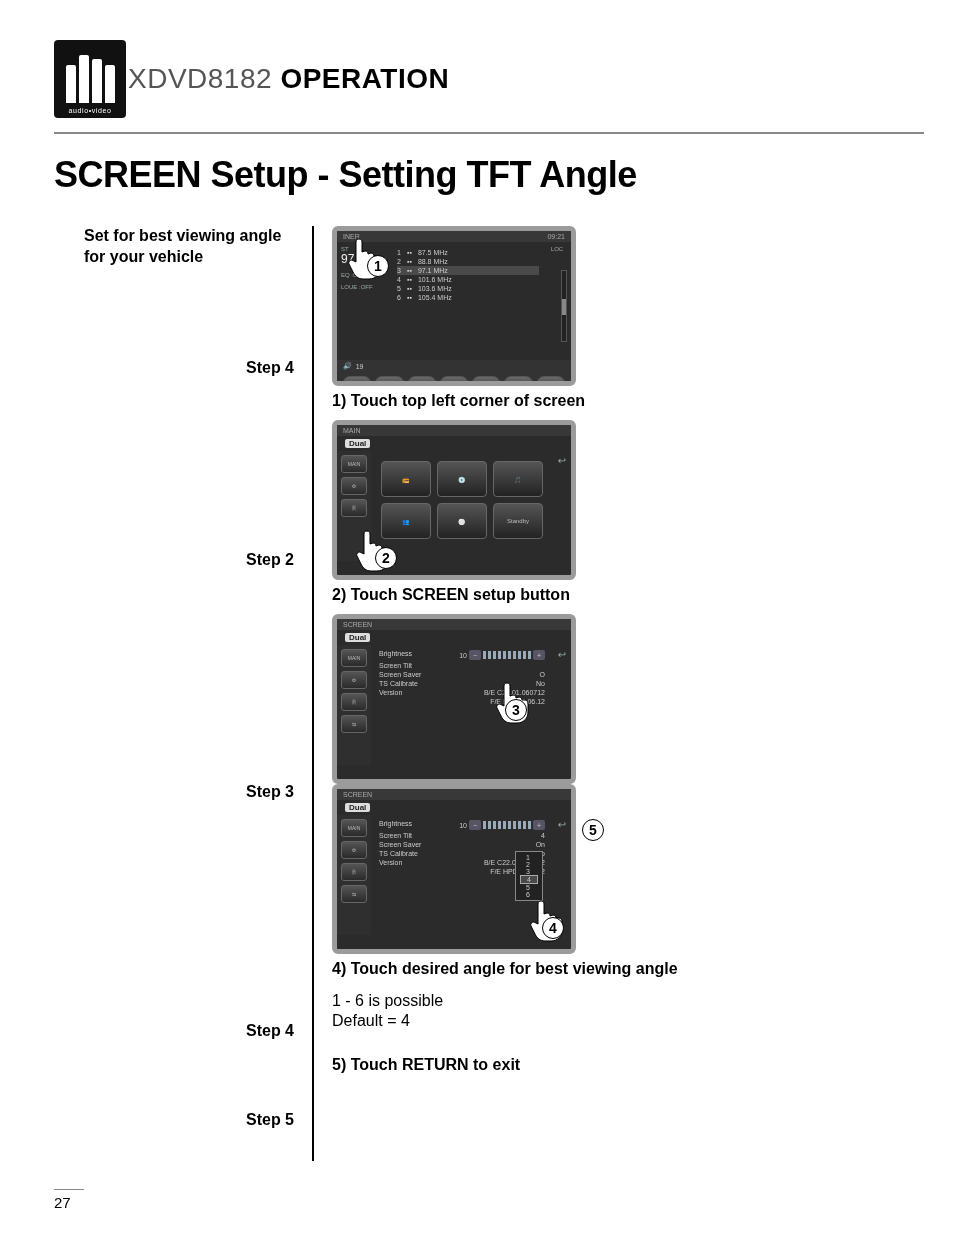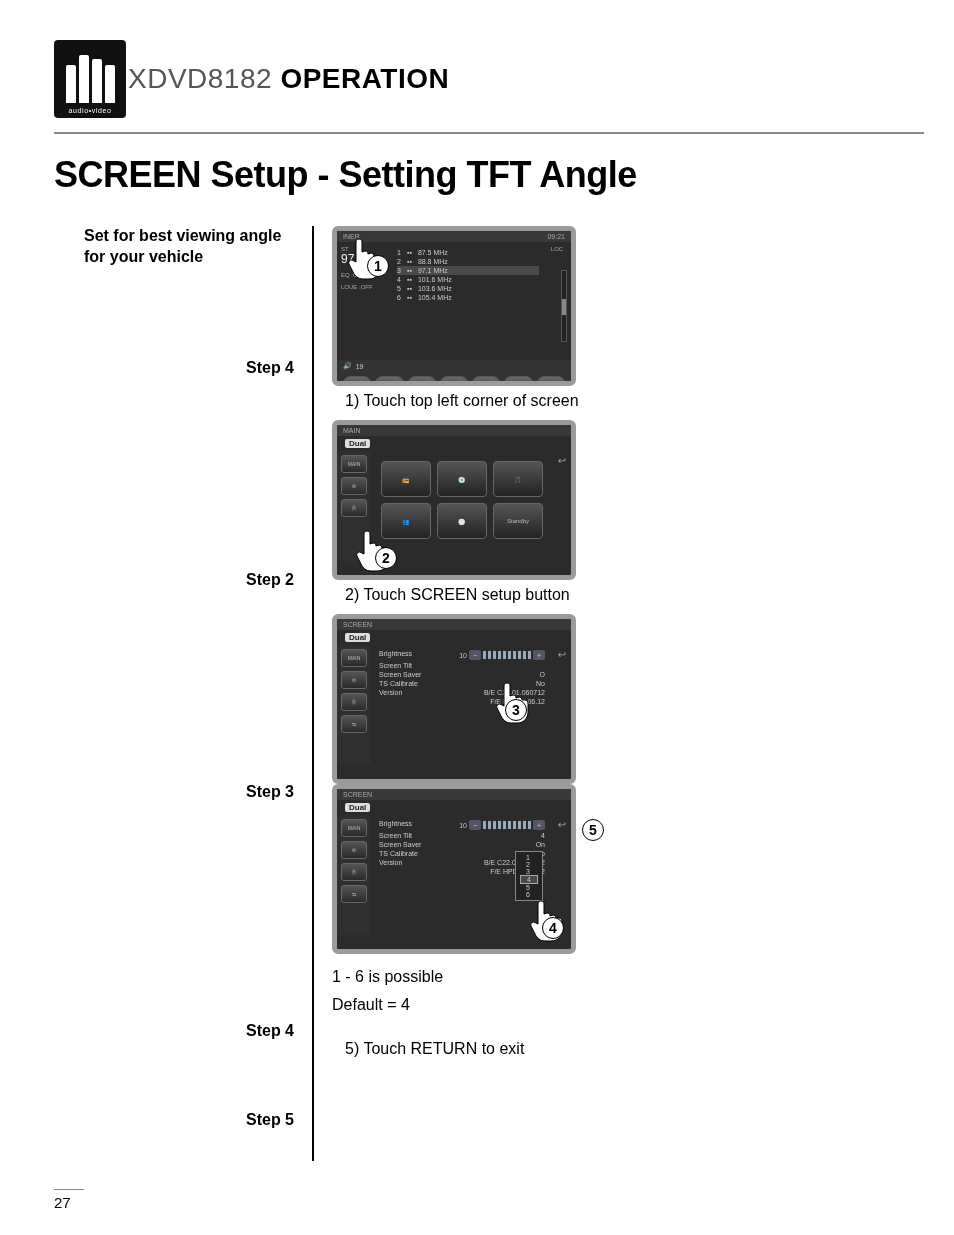"1) Touch top left corner" .caption { font-weight: 400 -> 700; margin: 6px 0 10px 13px -> 6px 0 10px 0 }
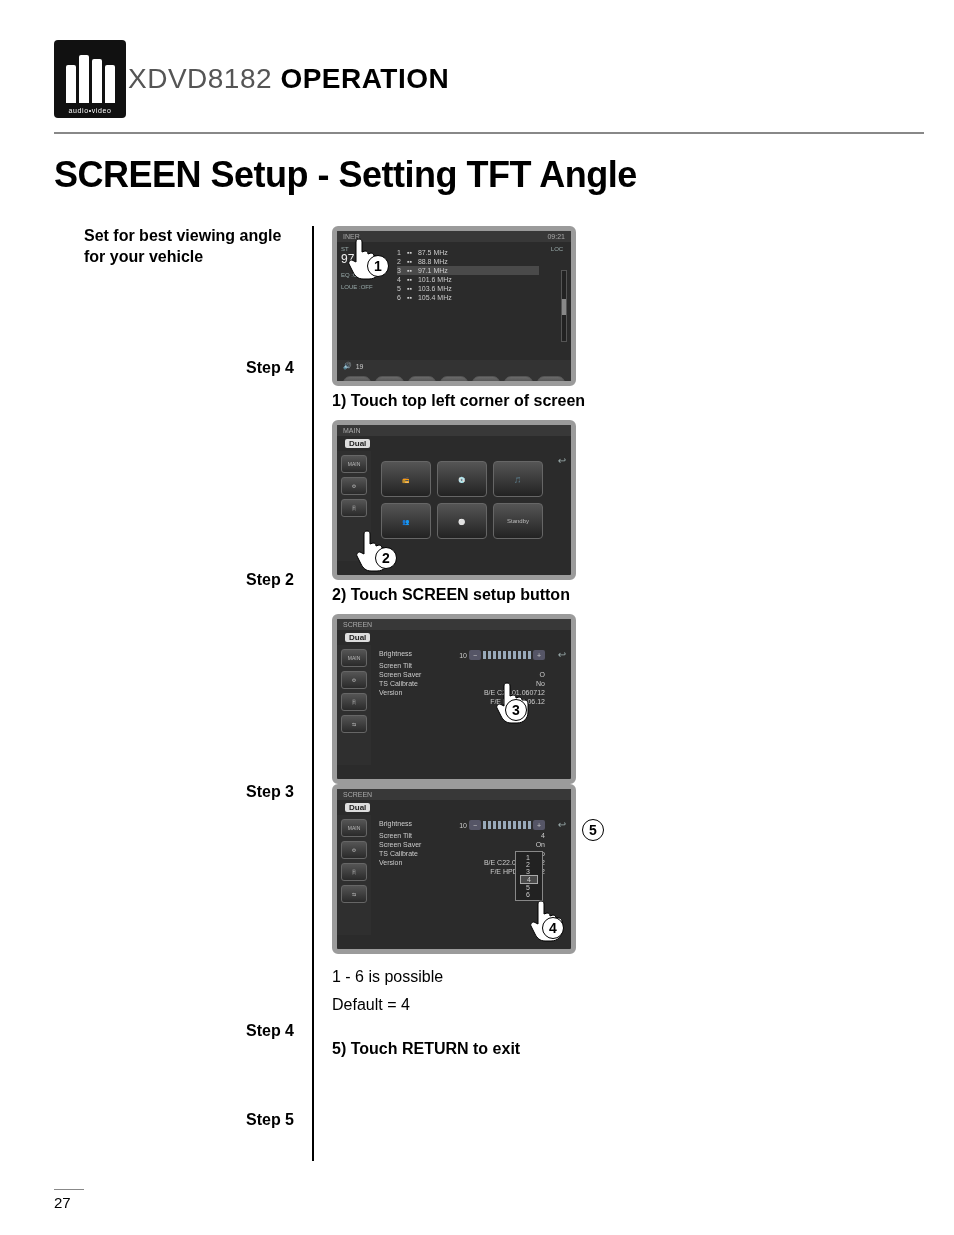"Step 2" div.step-lbl { top: 344px -> 324px }
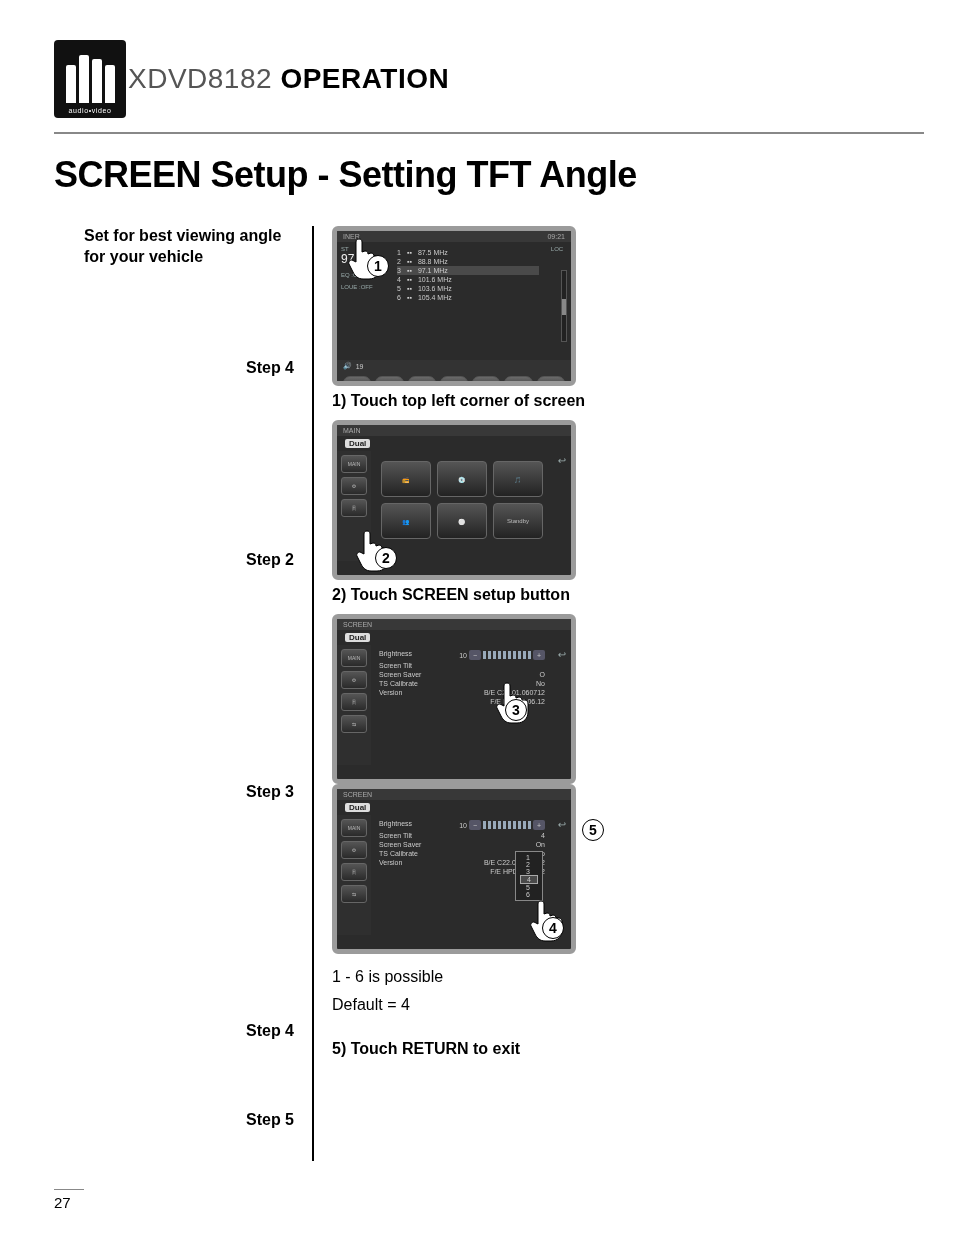"4) Touch desired angle for" div.caption { html: none -> <div>4) Touch desired angle for best viewing angle</div> }
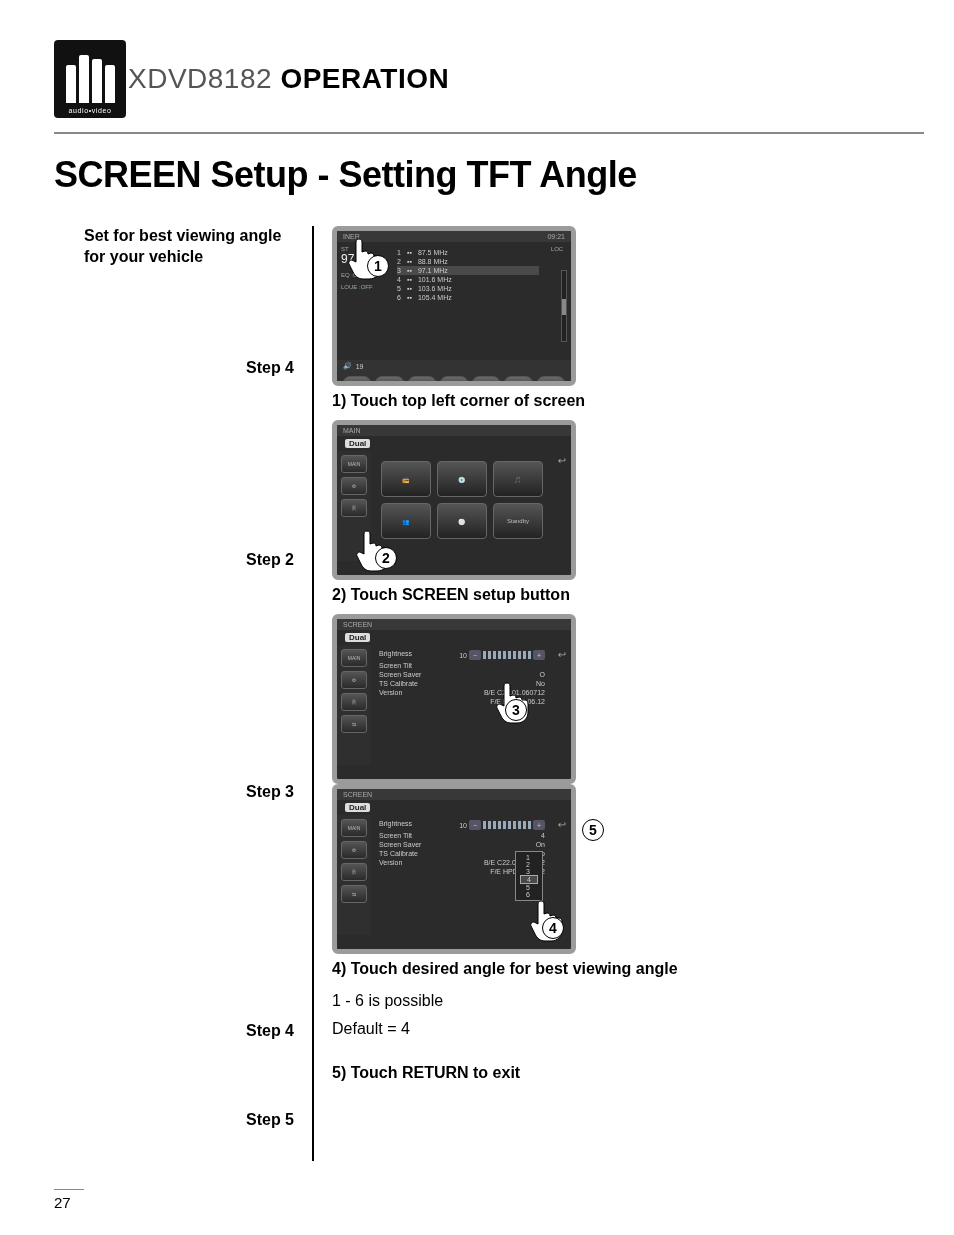"Default = 4" div.note { margin-top: 10px -> 2px }
